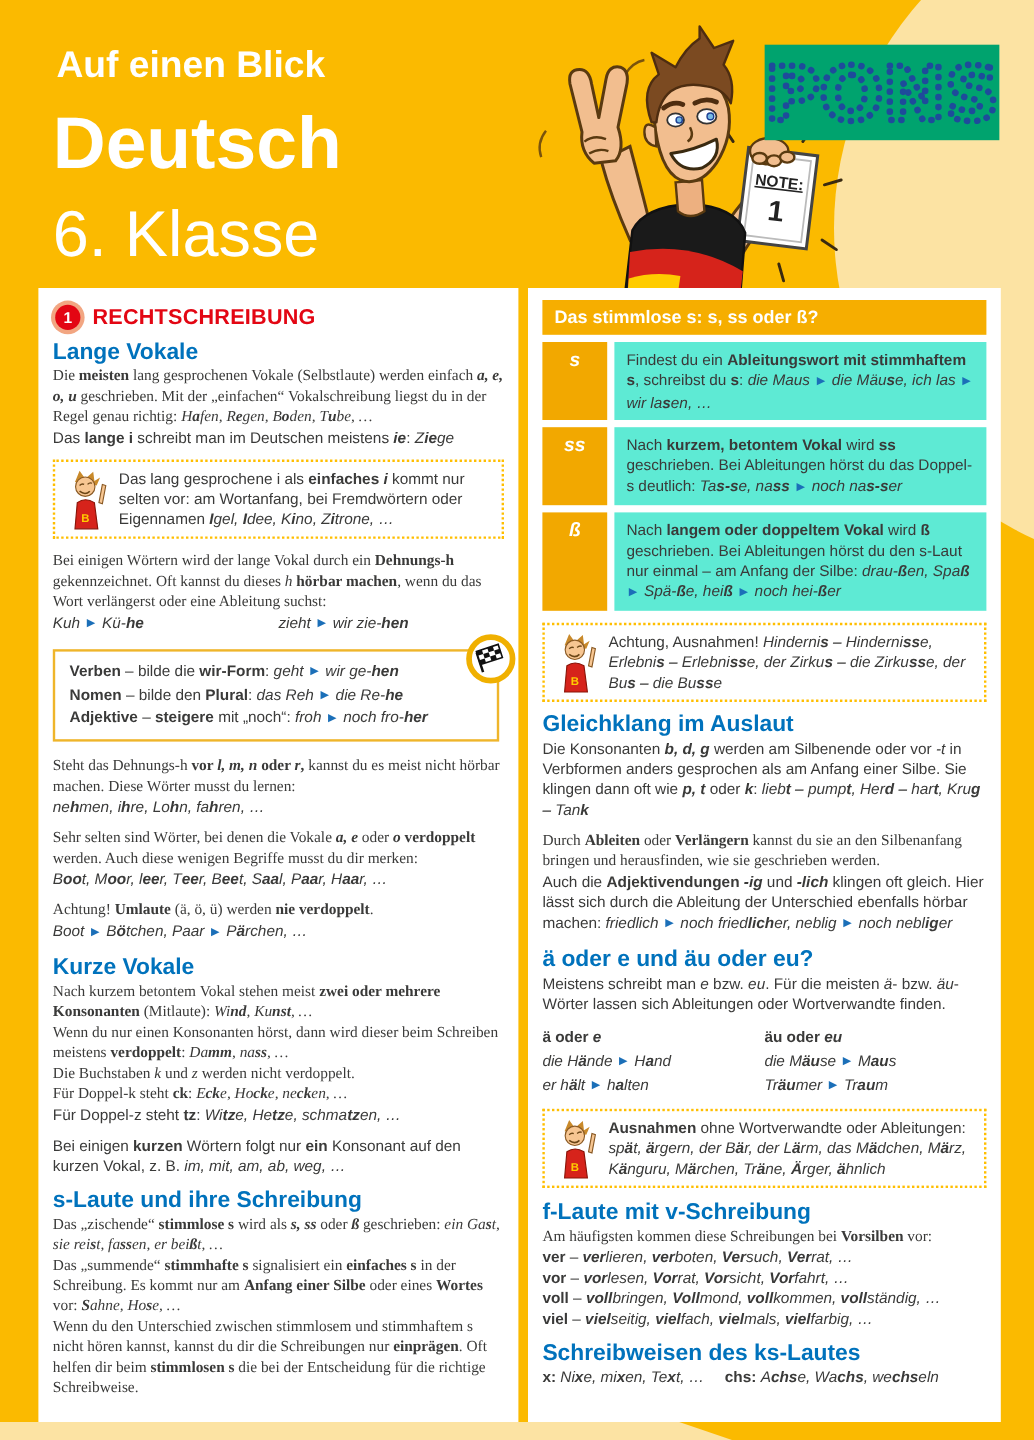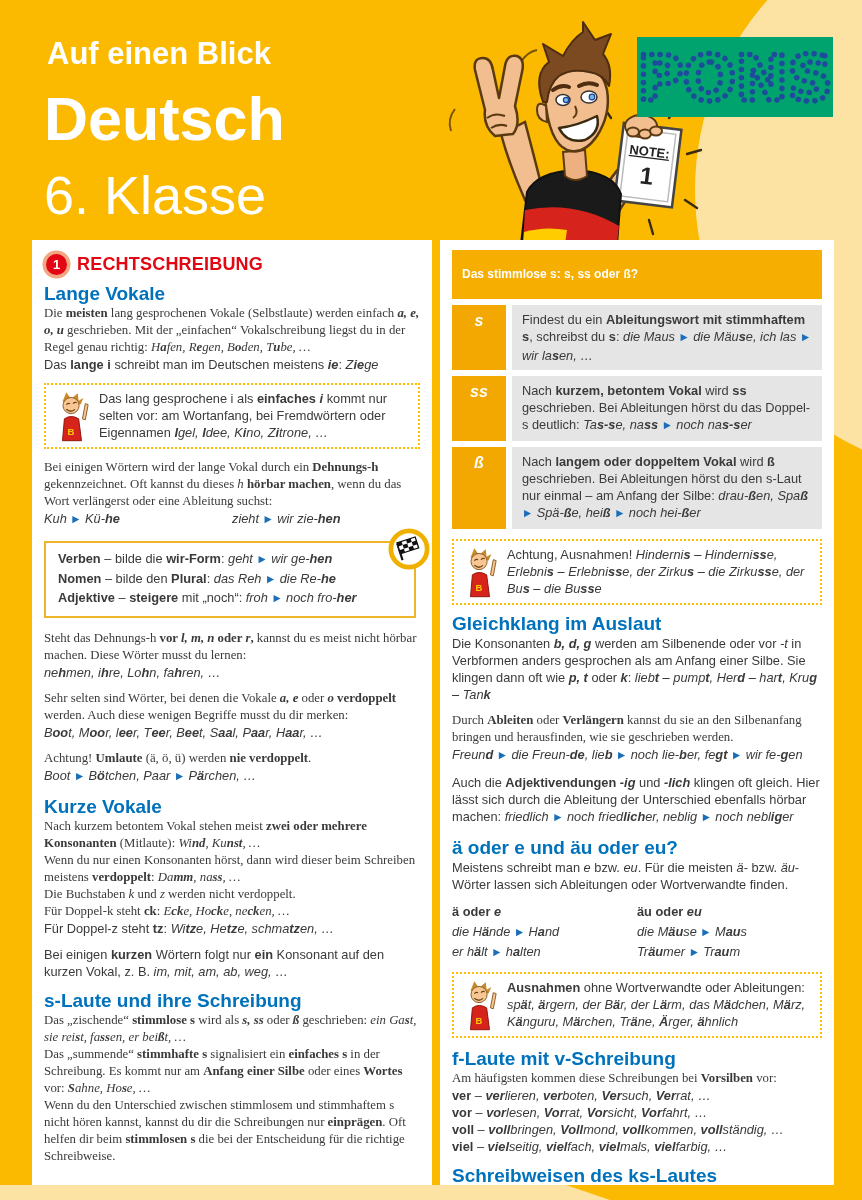"Das stimmlose s: s, ss" .goldbar { font-size: 12px -> 15px; padding: 16px 10px -> 6px 10px }
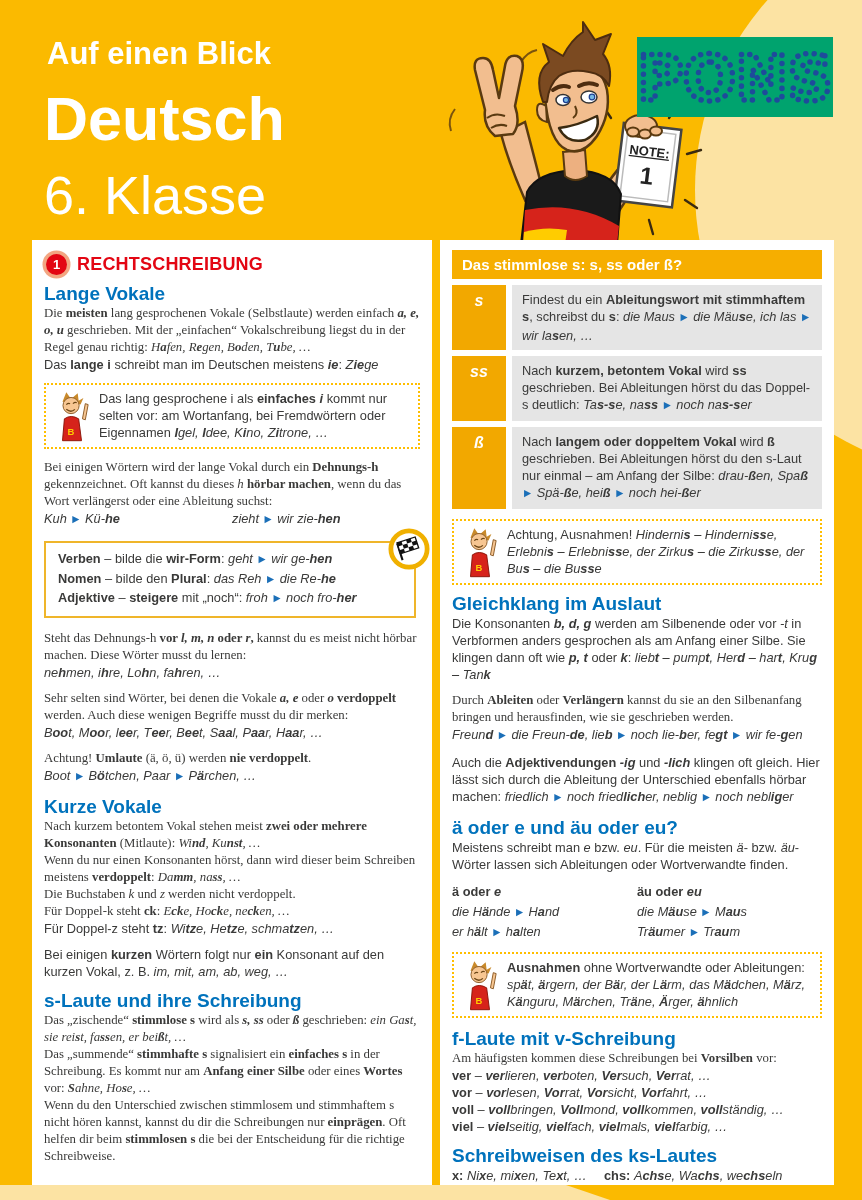"Findest du ein Ableitungswort mit" .sbody { background: #e5e5e5 -> #5eead4 }
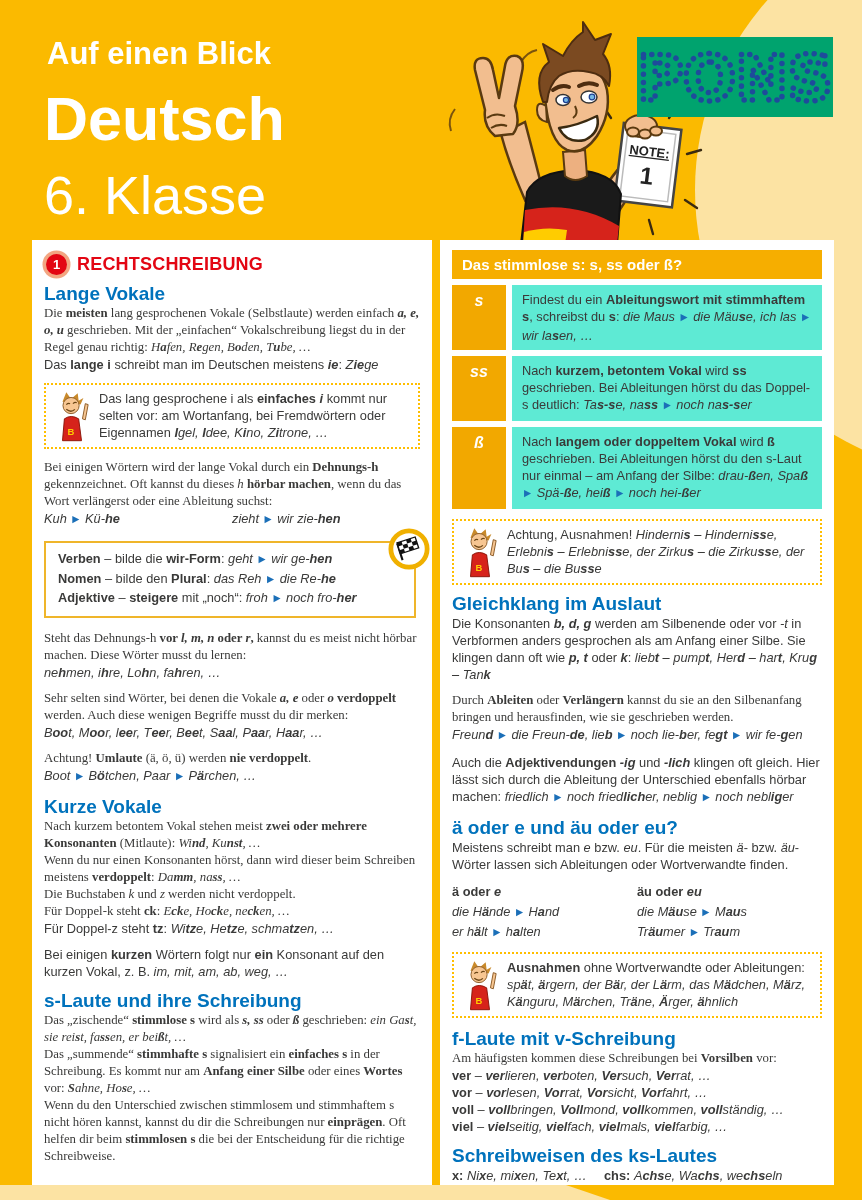"Freund ▶ die Freun-de, lieb" p { html: <p><i>Freun<b>d</b></i> <span>▶</span> <i>die Freun-<b>de</b>, lie<b>b</b></i> <span>▶</span> <i>noch lie-<b>b</b>er, fe<b>gt</b></i> <span>▶</span> <i>wir fe-<b>g</b>en</i></p> -> none }
